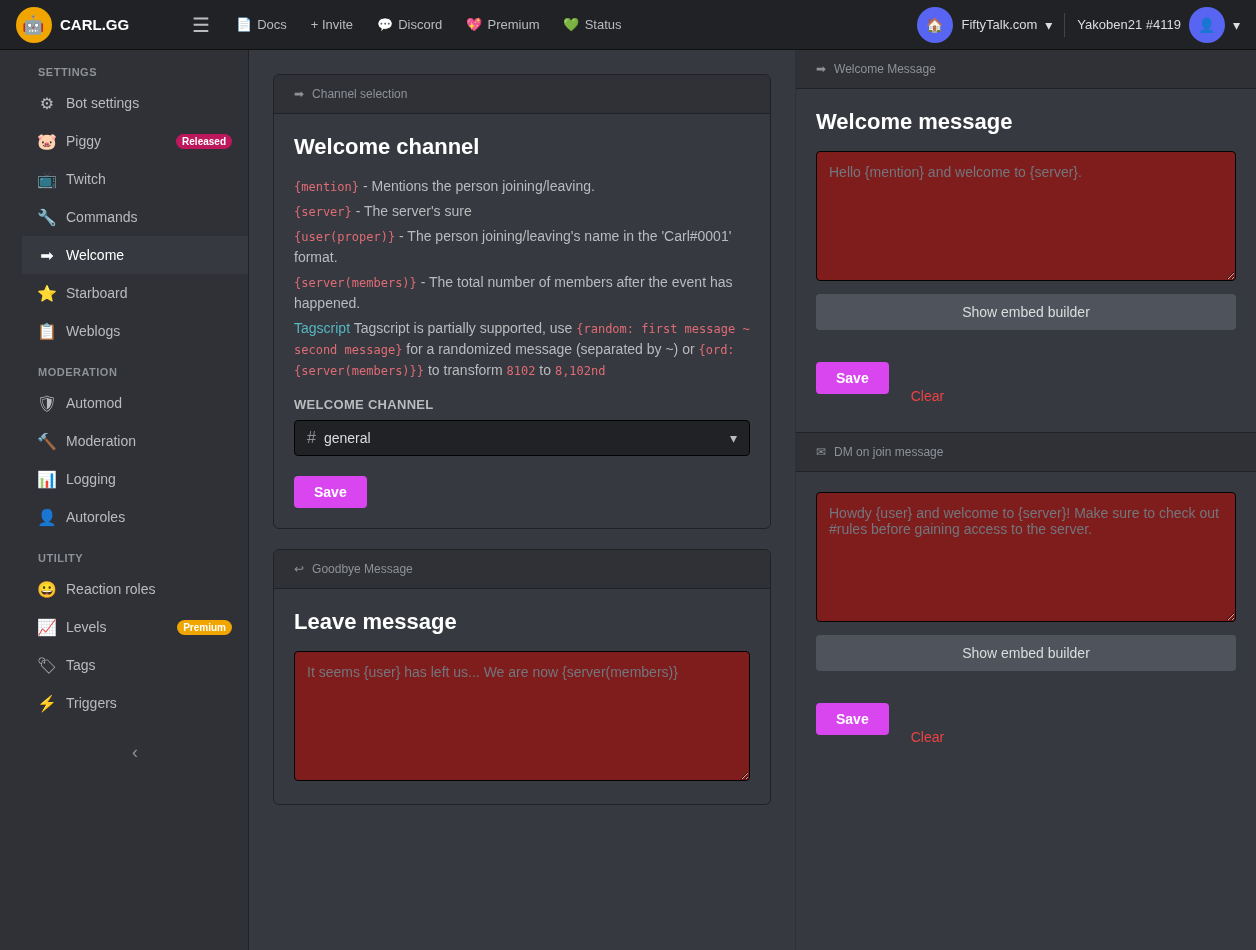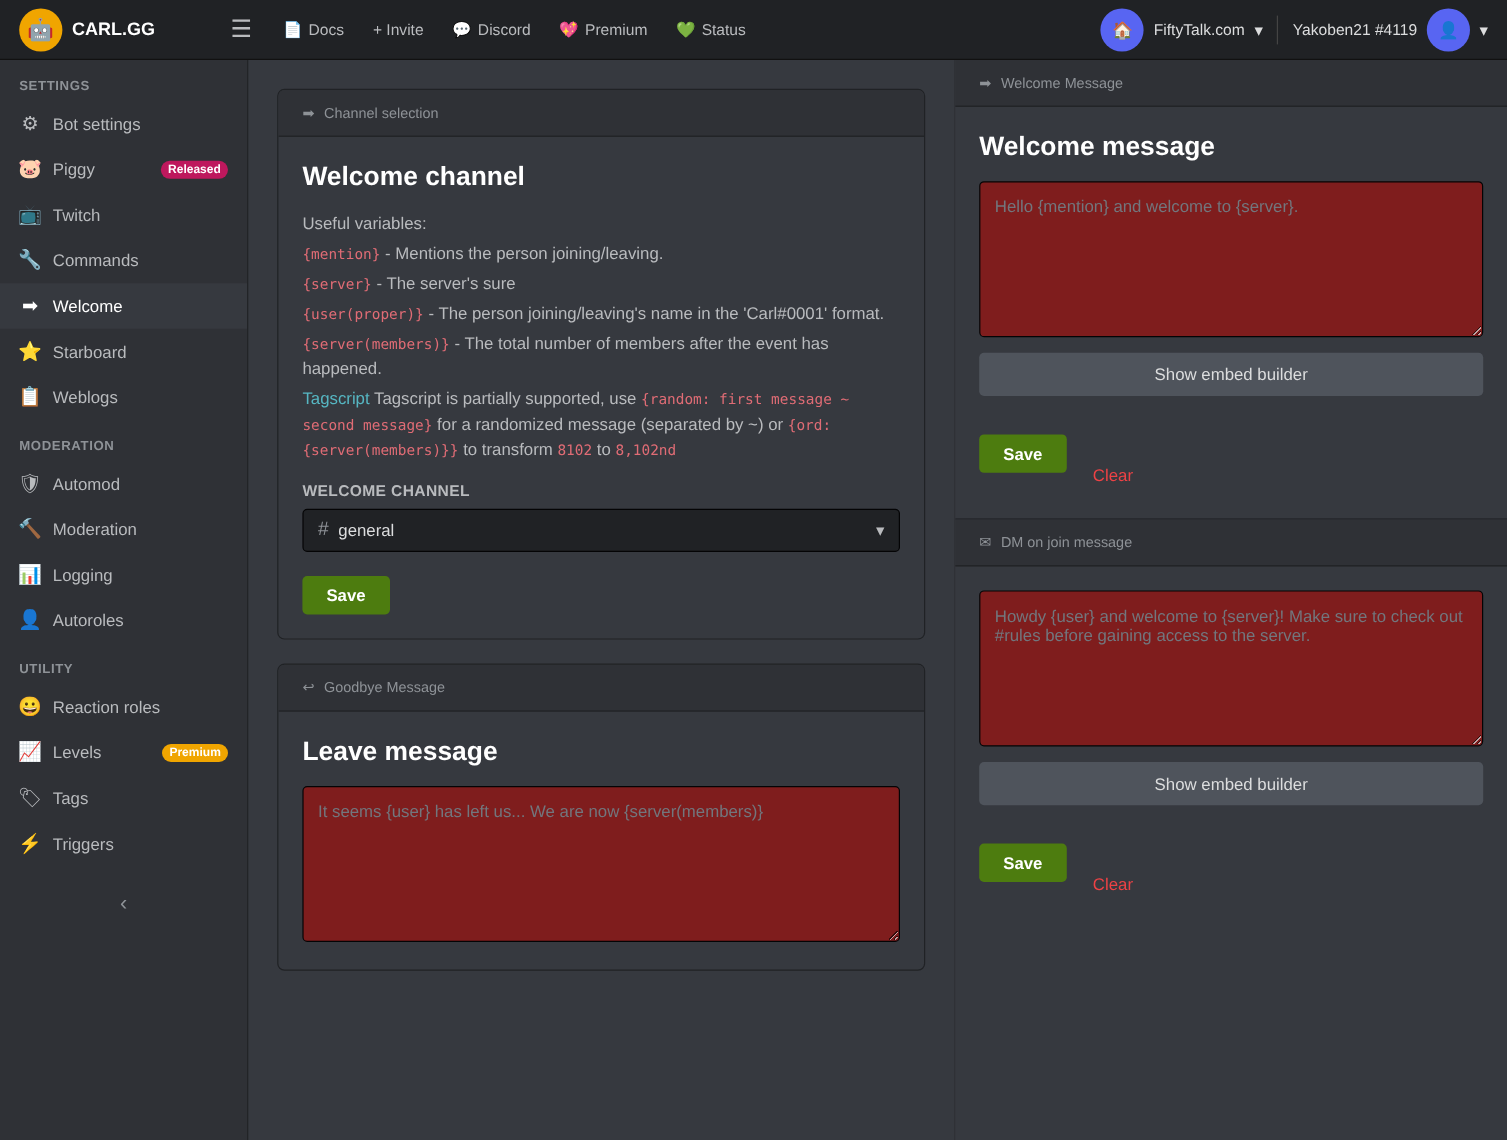"SETTINGS" .sidebar { padding-left: none -> 22px; width: 207px -> 249px }
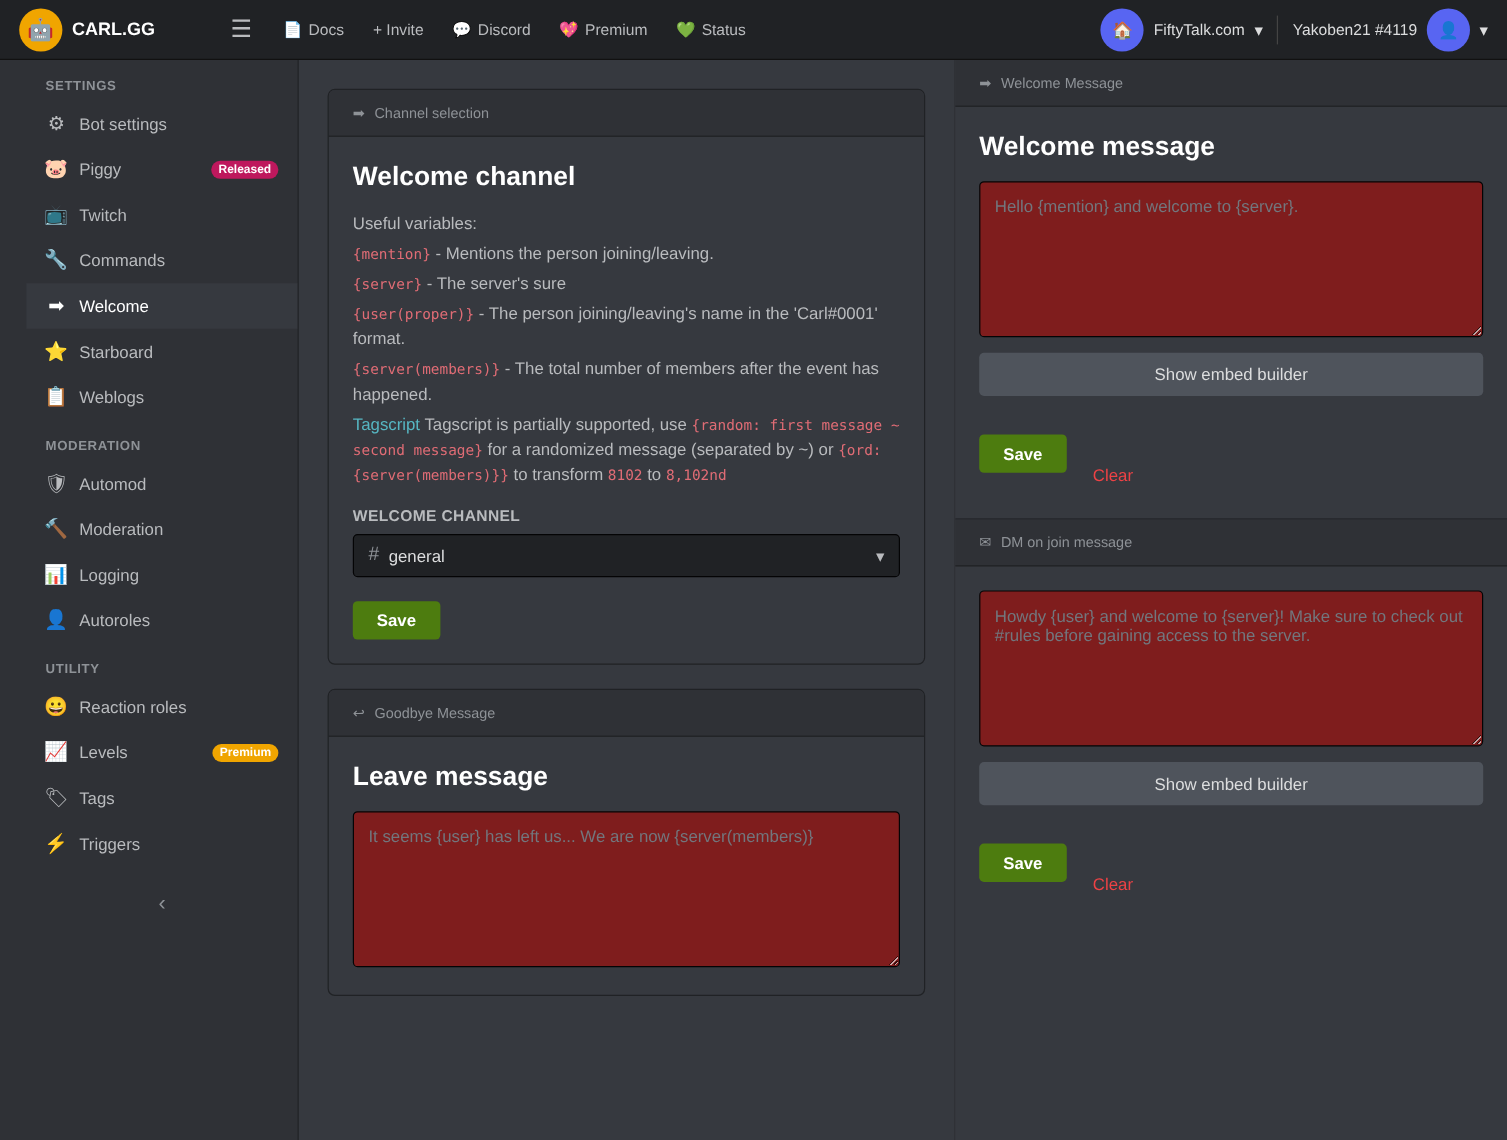"Useful variables:" p { html: <p><span>Useful variables:</span></p> -> none }
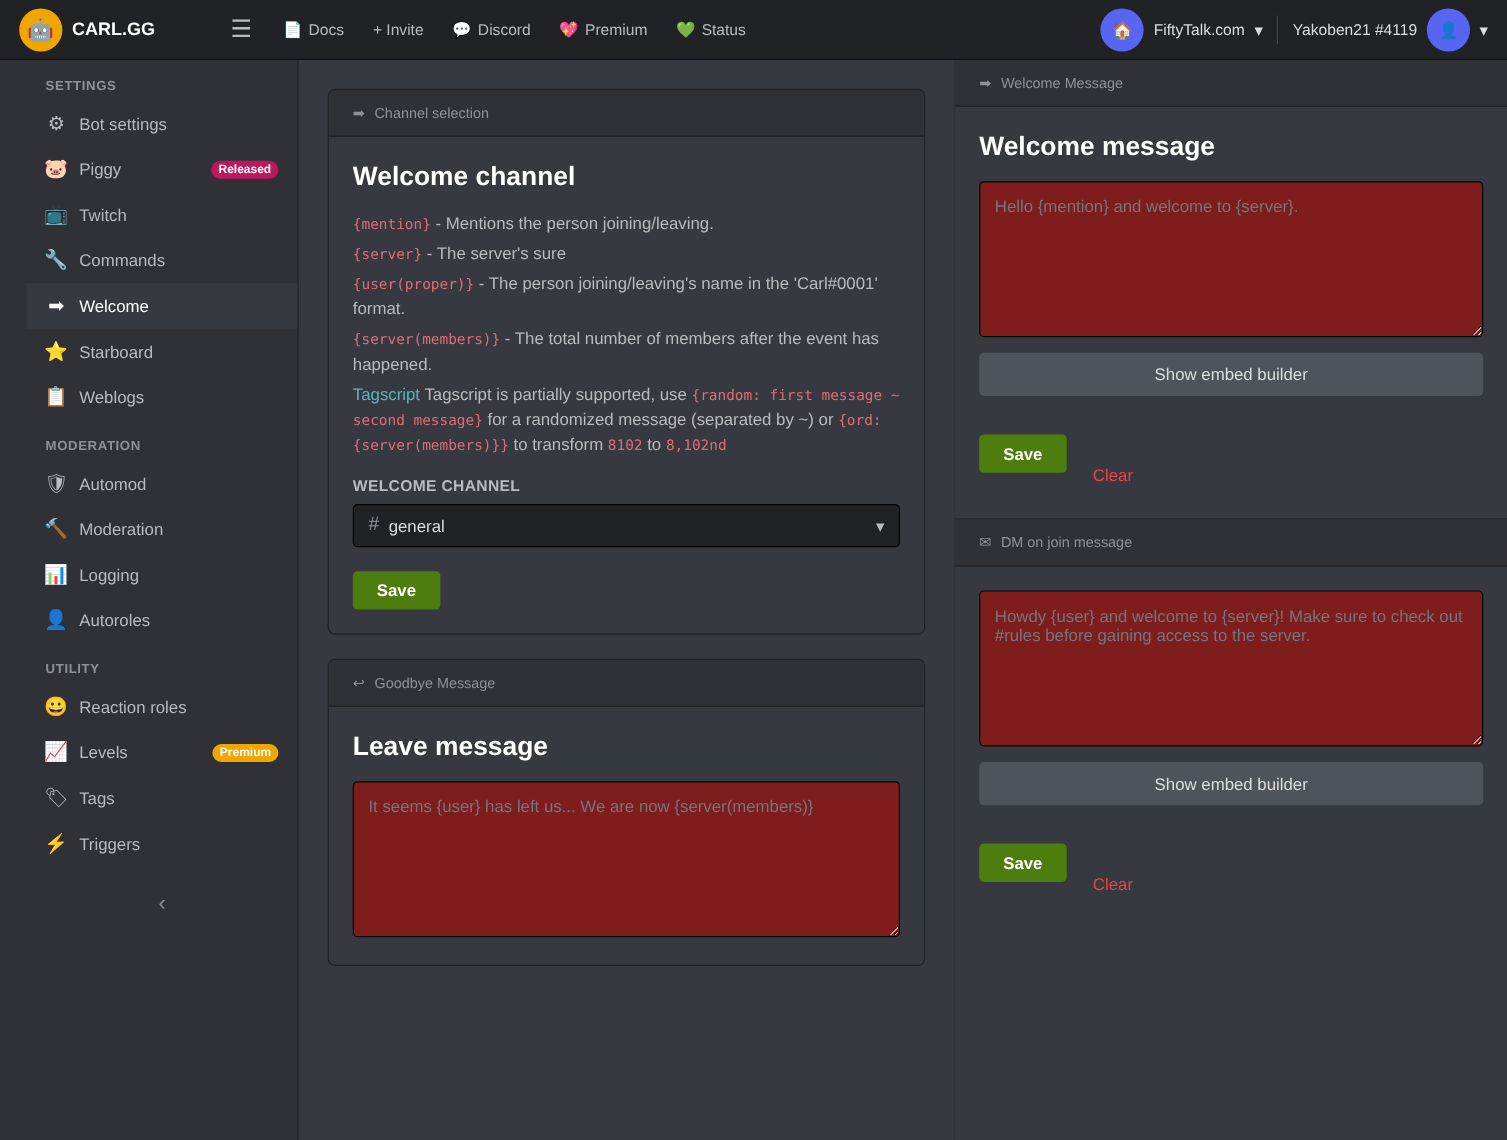"Save" .btn-save { background: #4d7c0f -> #d946ef }
